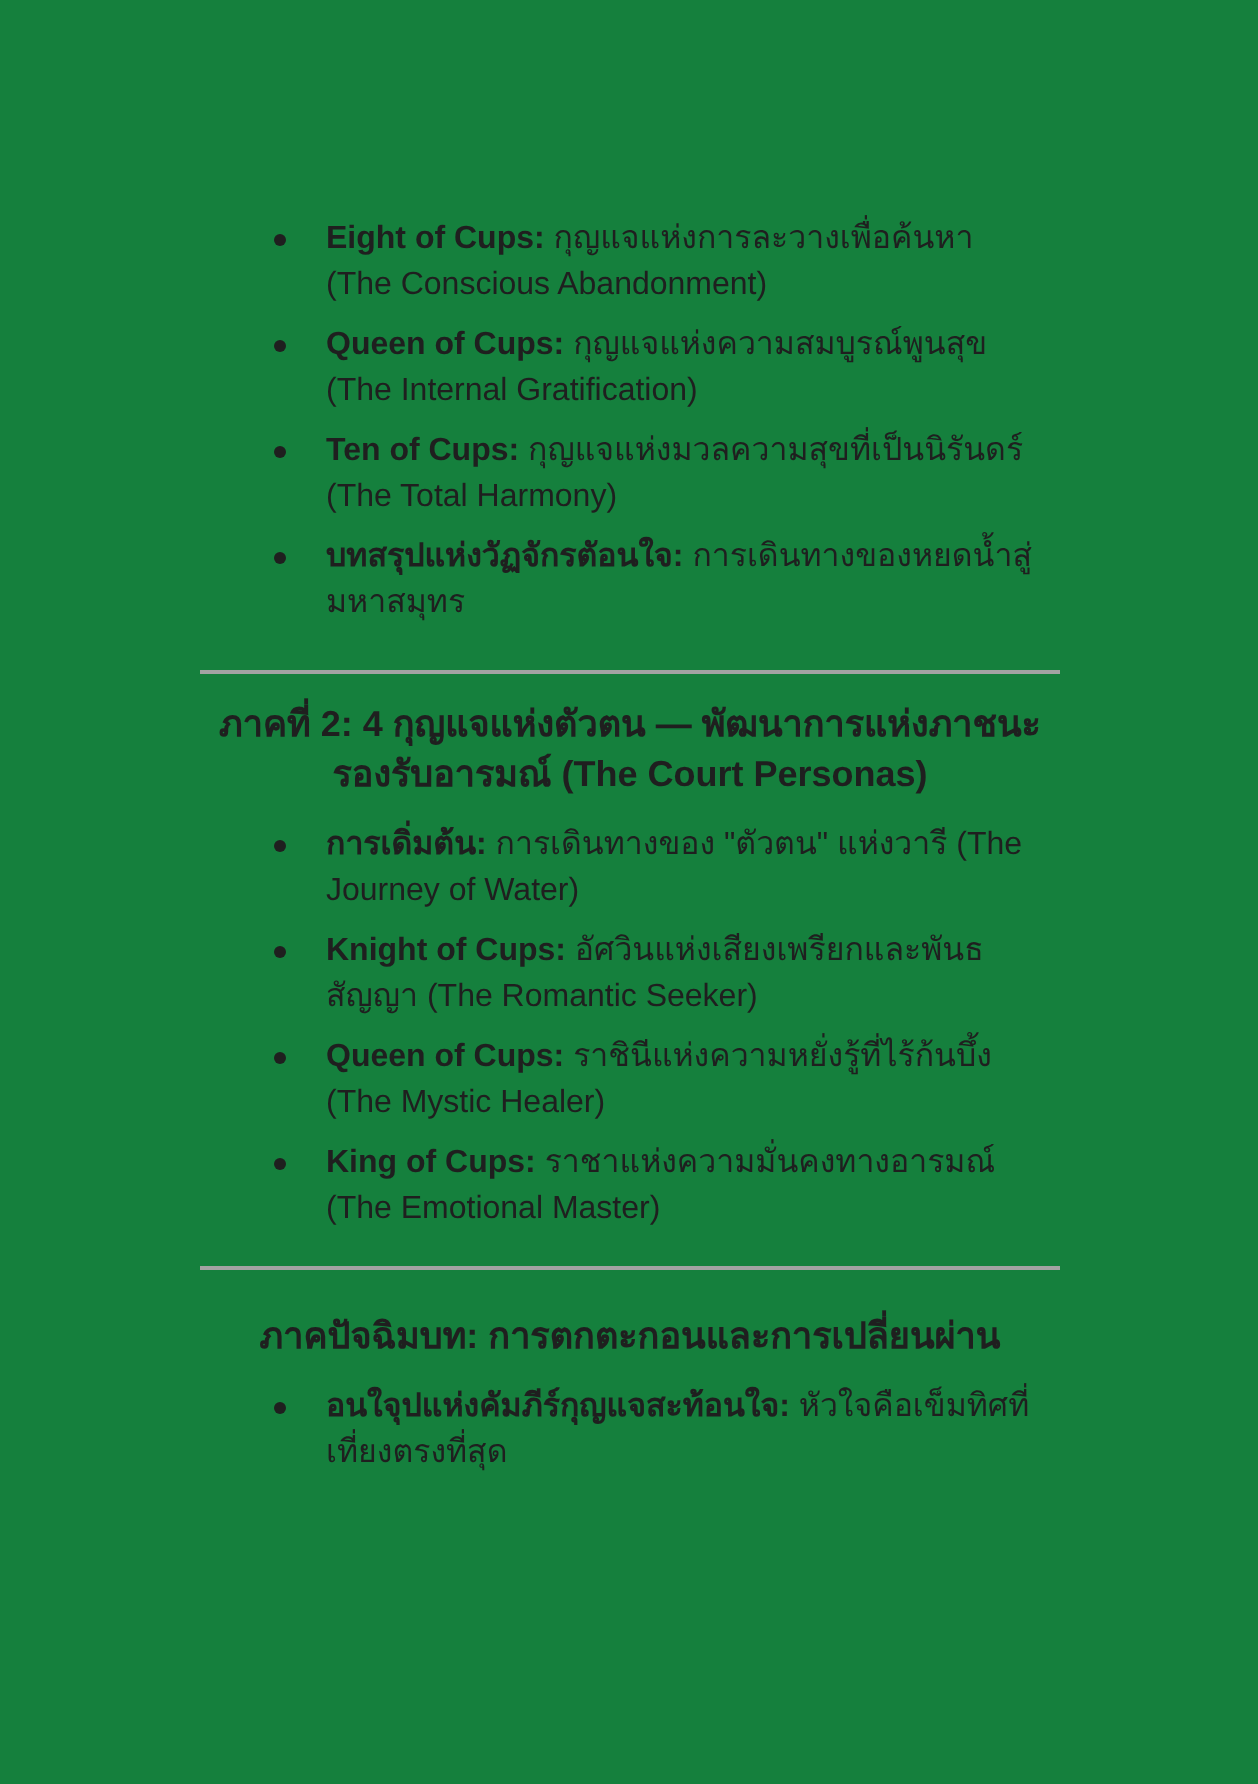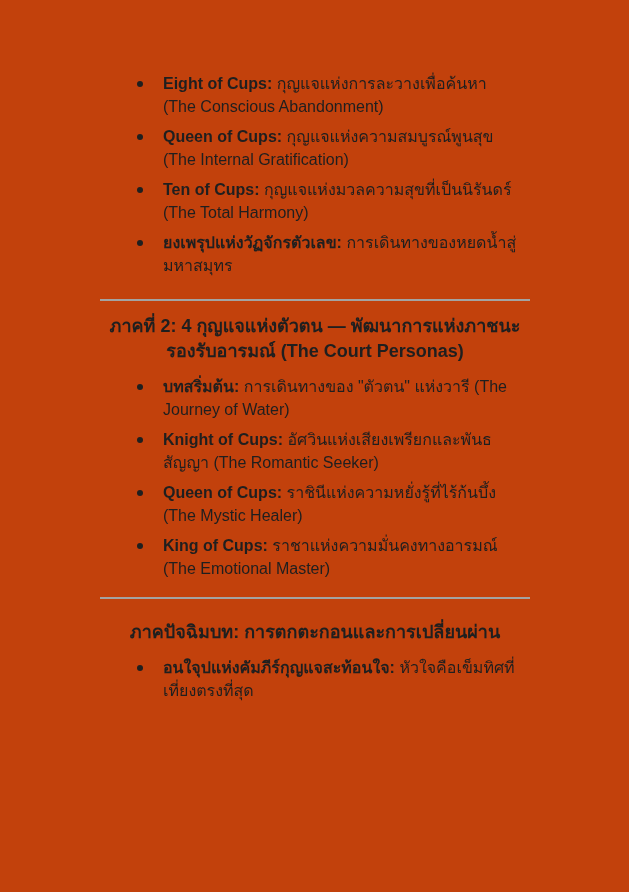"Eight of Cups:" .page { background: #c2410c -> #15803d; padding: 72px 99px 20px 100px -> 108px 99px 20px 100px }
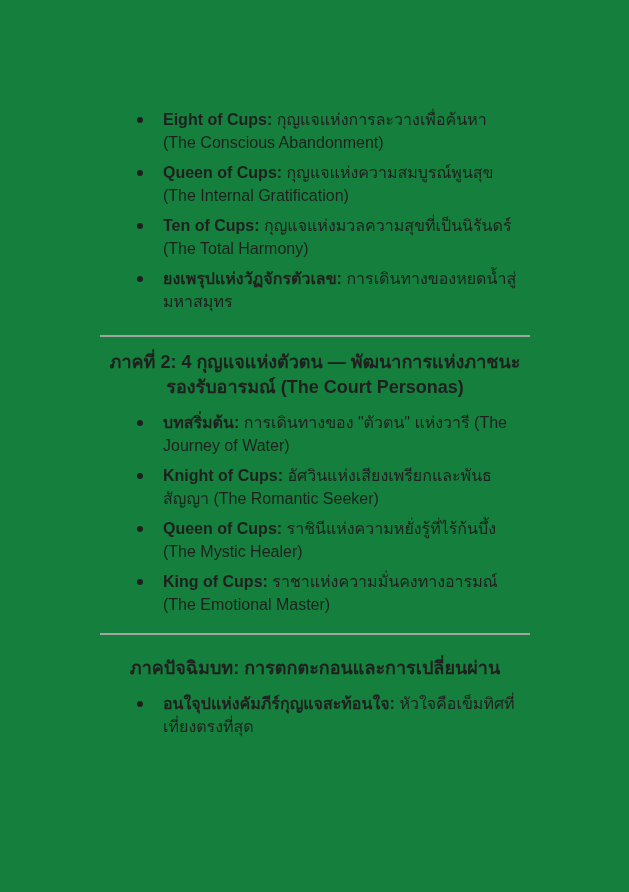"ยงเพรุปแห่งวัฏจักรตัวเลข:" strong { text: ยงเพรุปแห่งวัฏจักรตัวเลข -> บทสรุปแห่งวัฏจักรตัอนใจ }
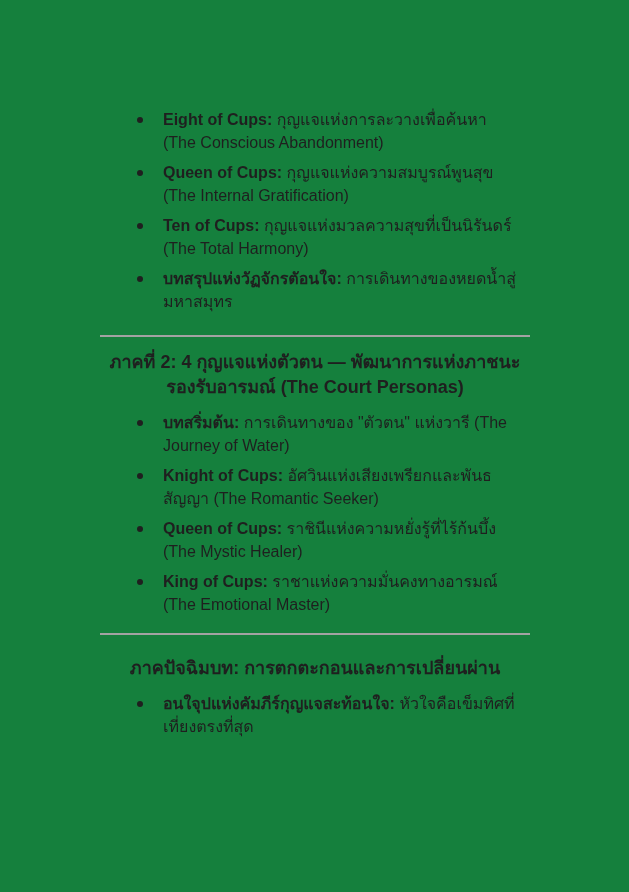"บทสริ่มต้น:" strong { text: บทสริ่มต้น -> การเดิ่มต้น }
